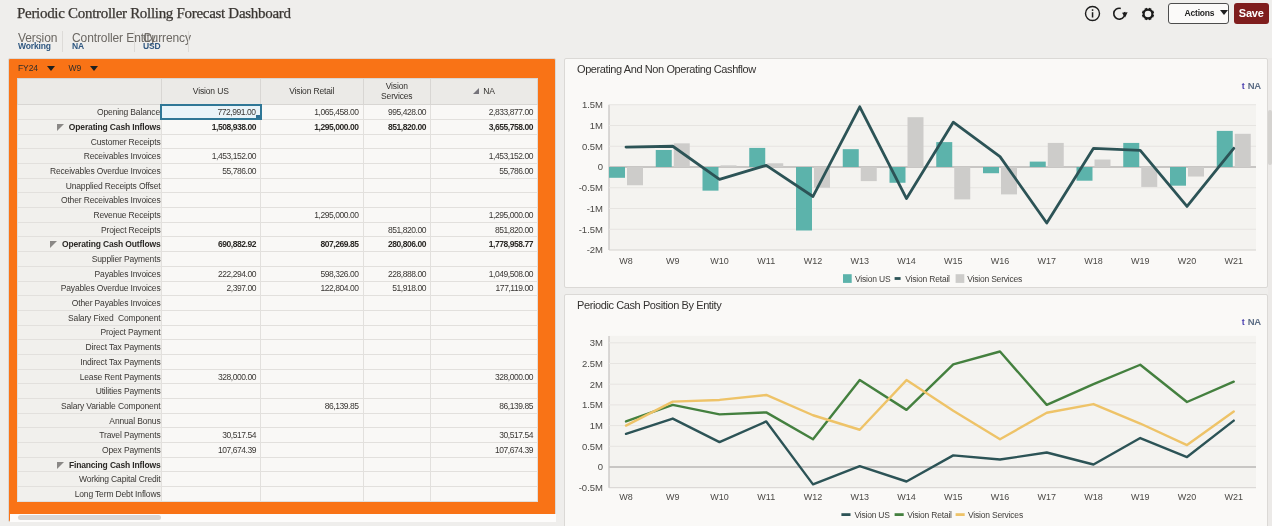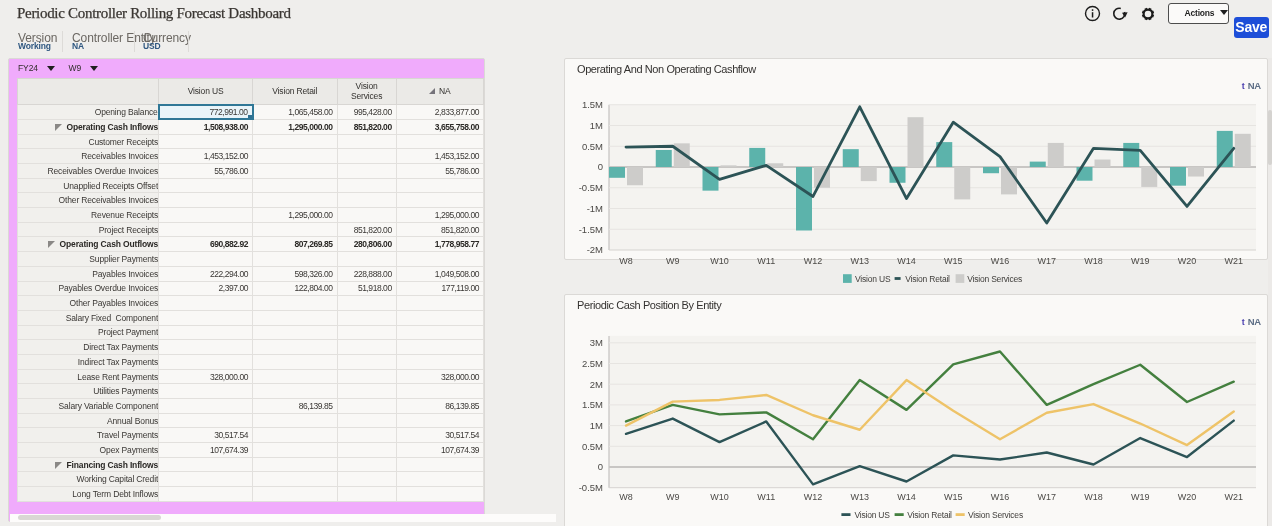"Save" #save { background: #1d4ed8 -> #7f1d1d; font-size: 14px -> 11px; top: 17px -> 3px }
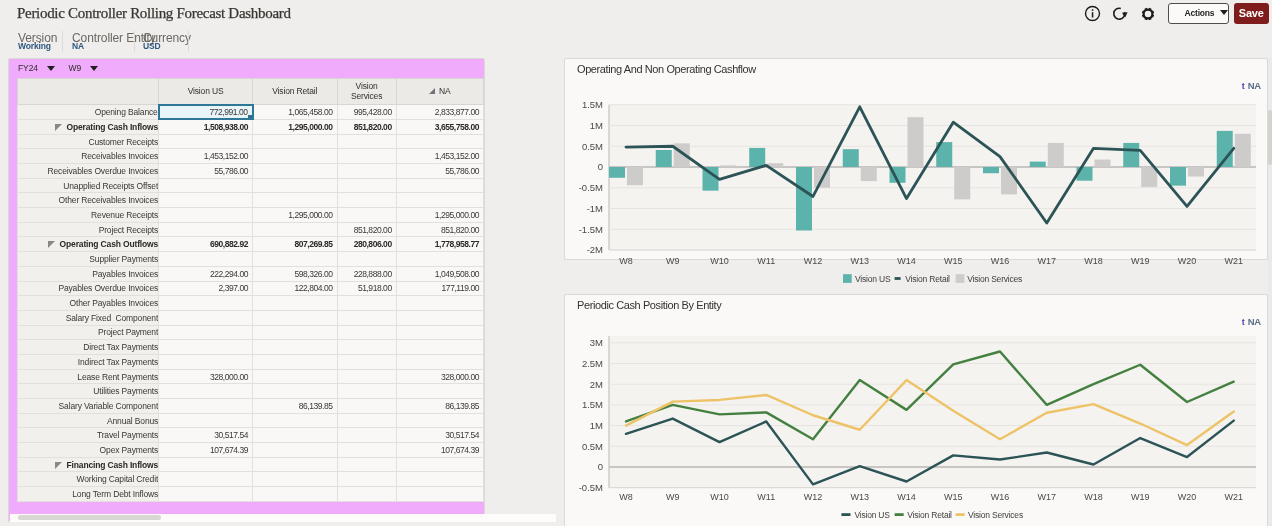"FY24" #tpanel { background: #f0abfc -> #f97316; width: 477px -> 548px }
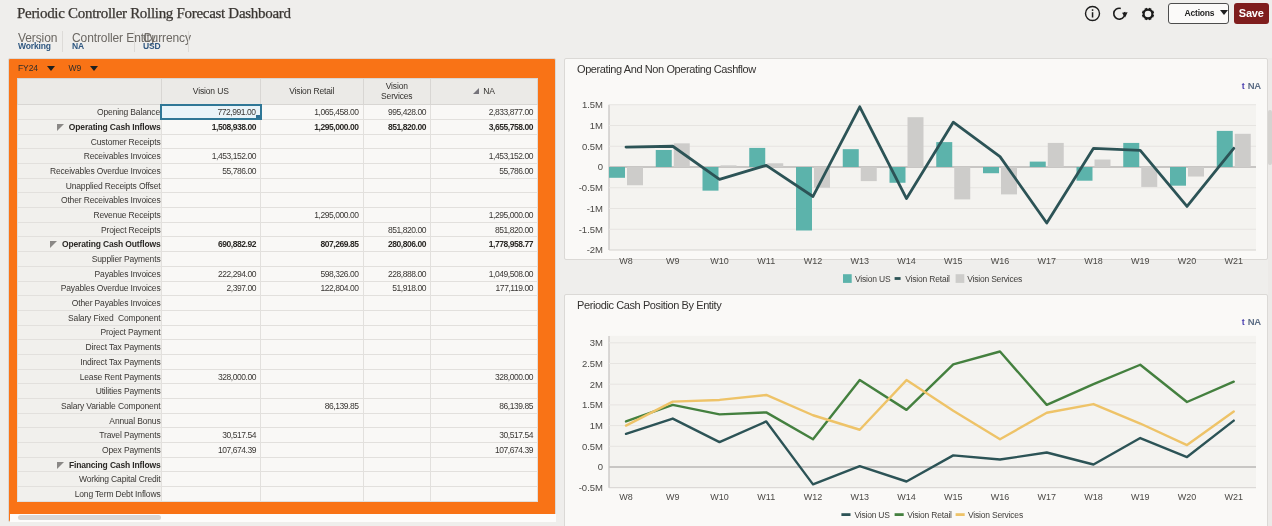"Operating And Non Operating Cashflow" div.panel { height: 202px -> 230px }
